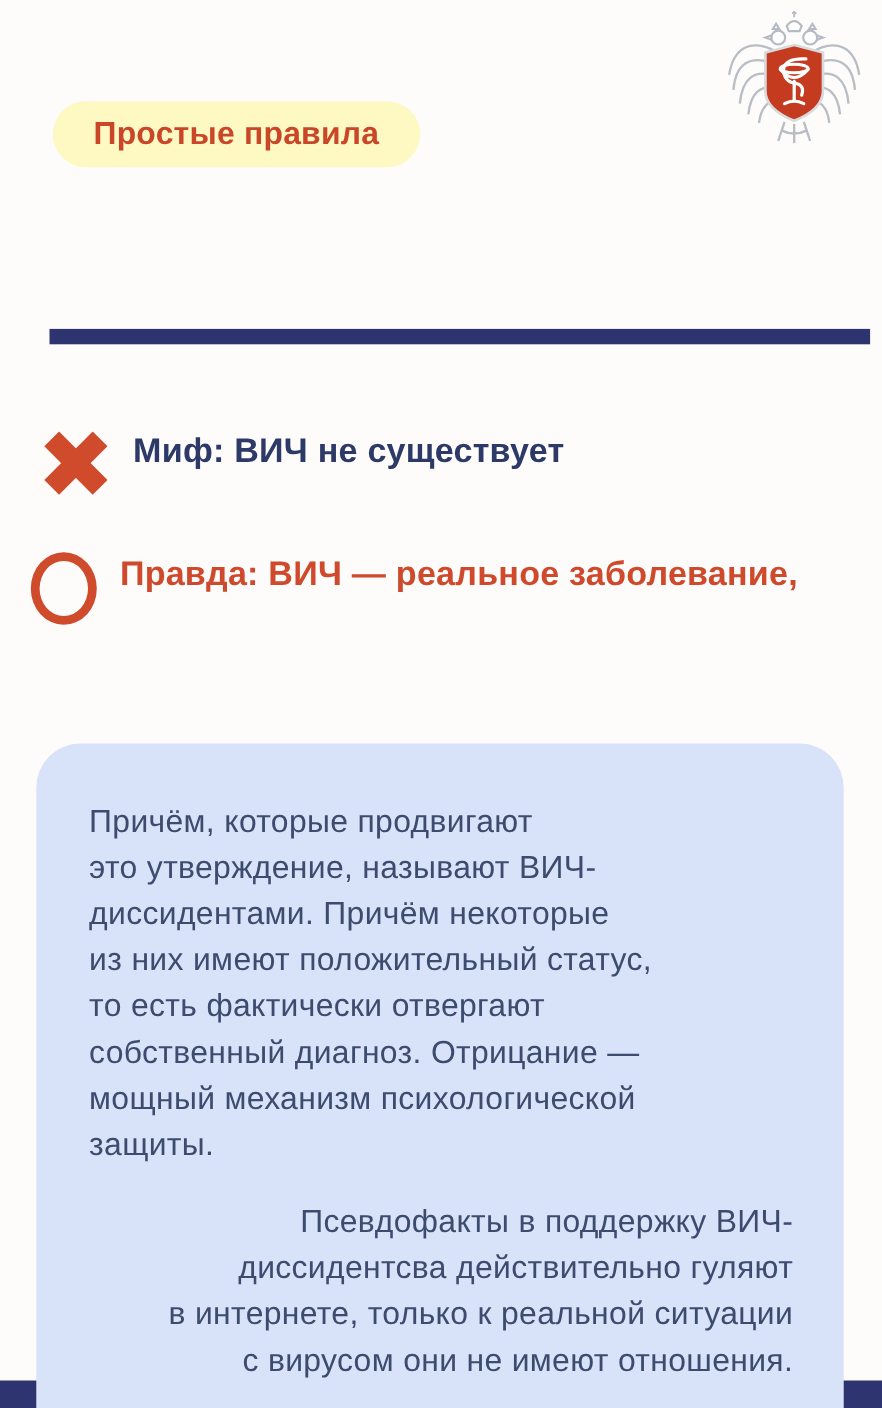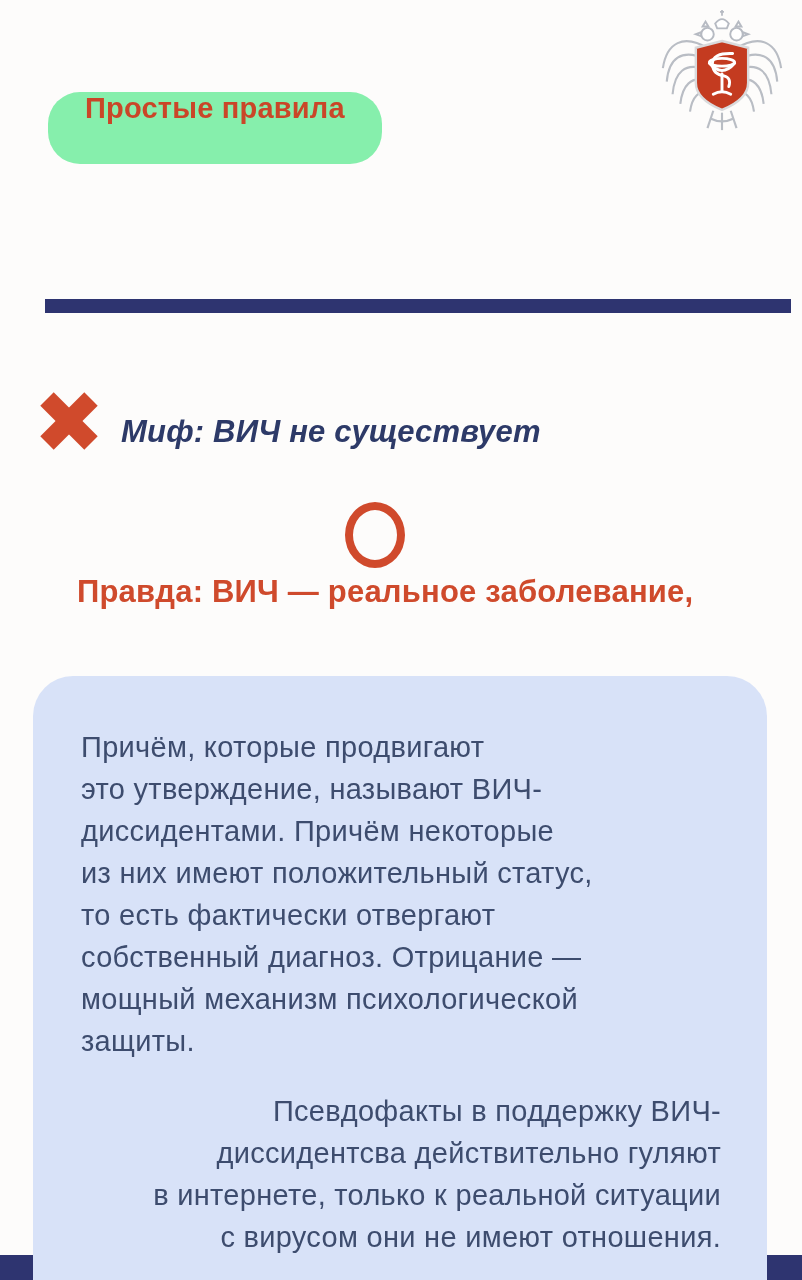"Простые правила" .badge { align-items: flex-start -> center; background: #86efac -> #fef9c3; height: 72px -> 60px }
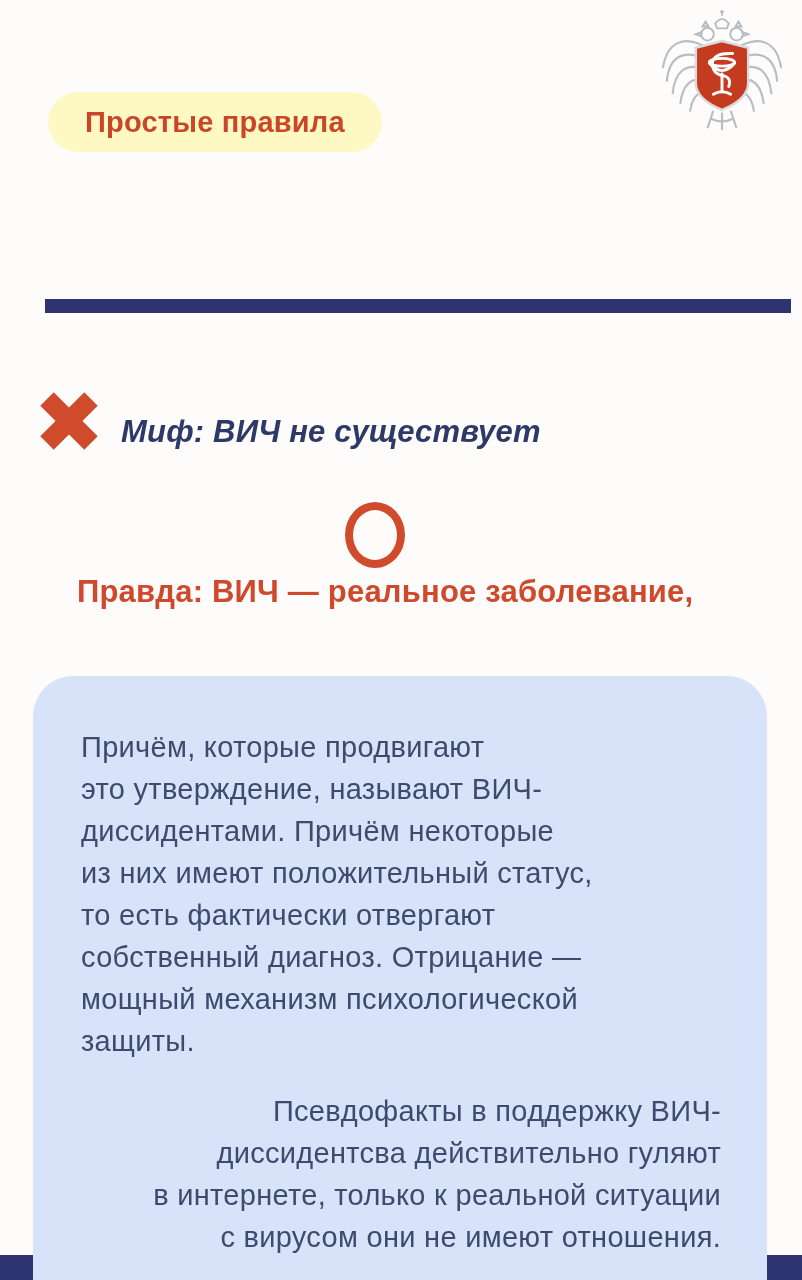"Миф: ВИЧ не существует" .myth-row { align-items: flex-end -> flex-start; font-style: italic -> none }
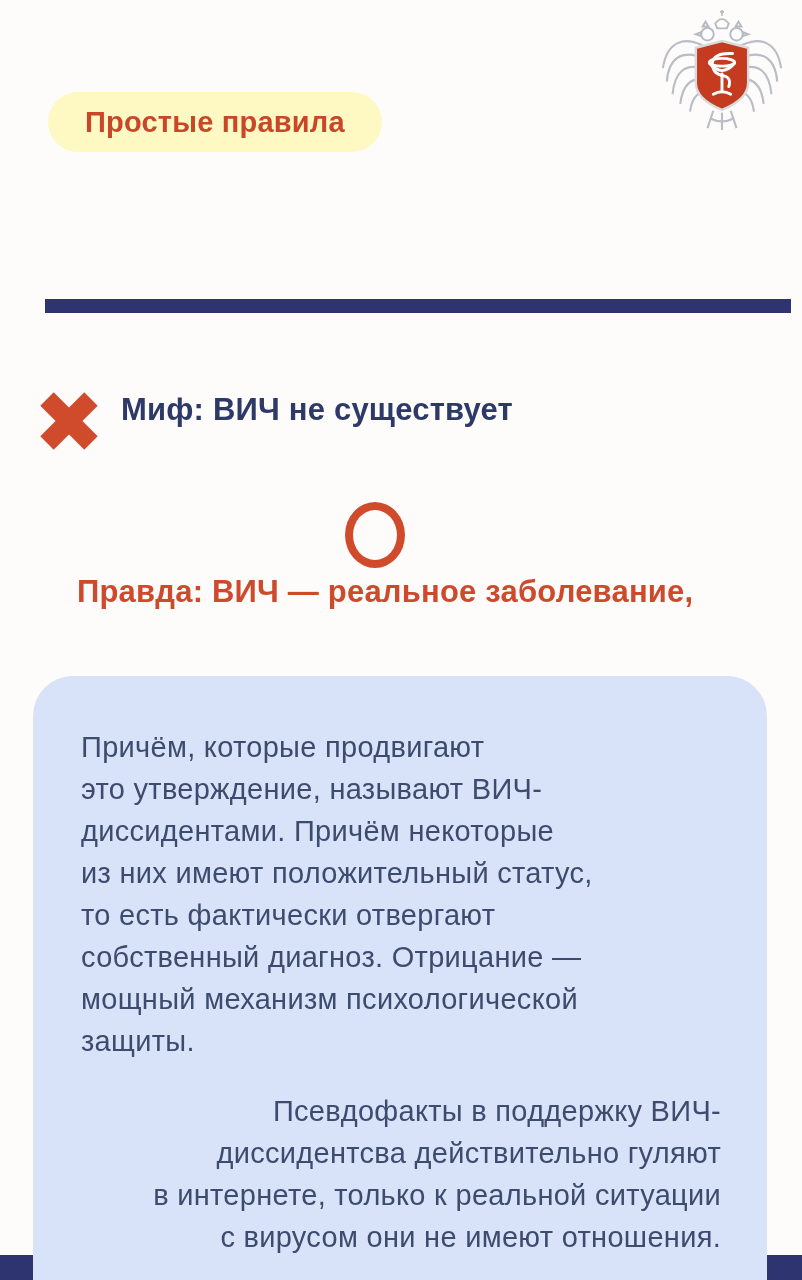"Правда: ВИЧ — реальное заболевание," .truth-row { align-items: center -> flex-start; flex-direction: column -> none; left: 56px -> 28px }
